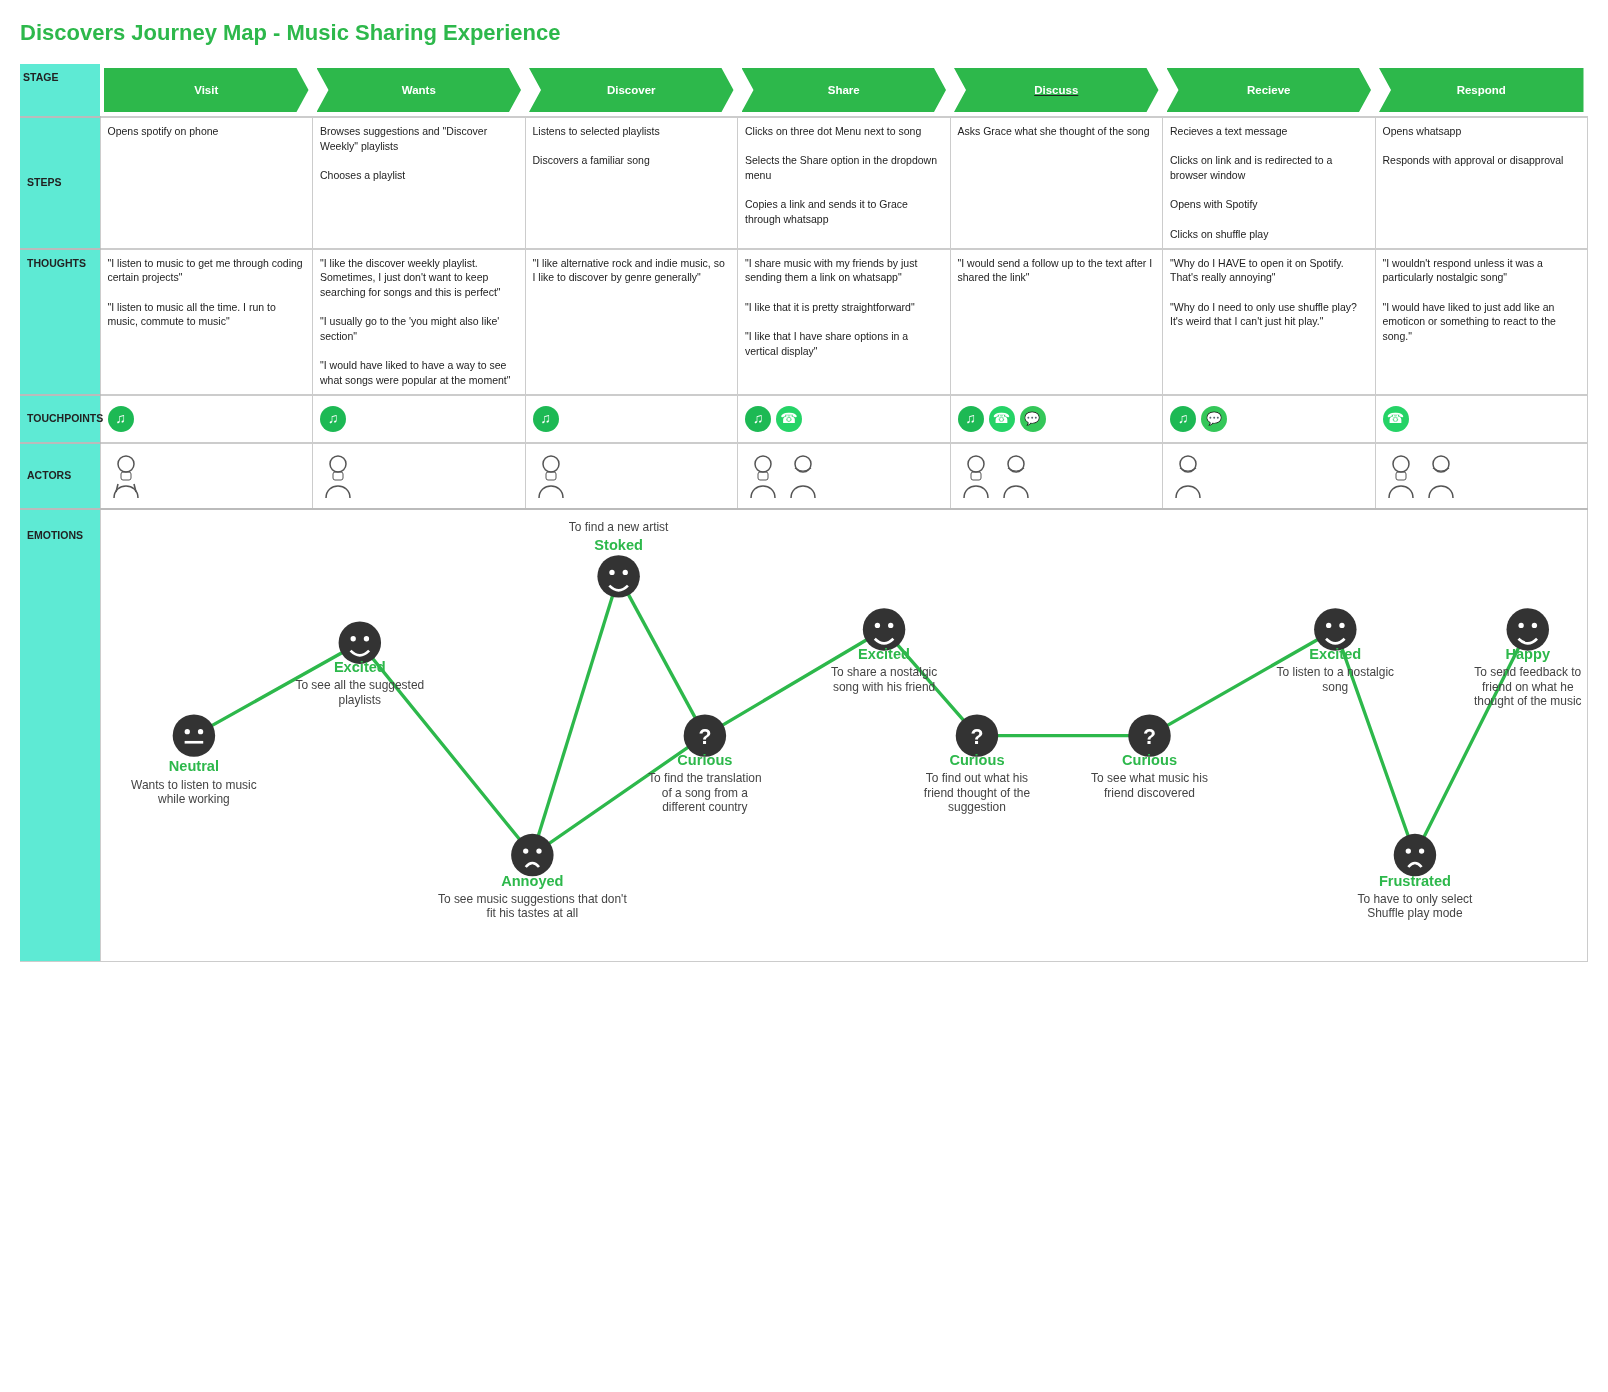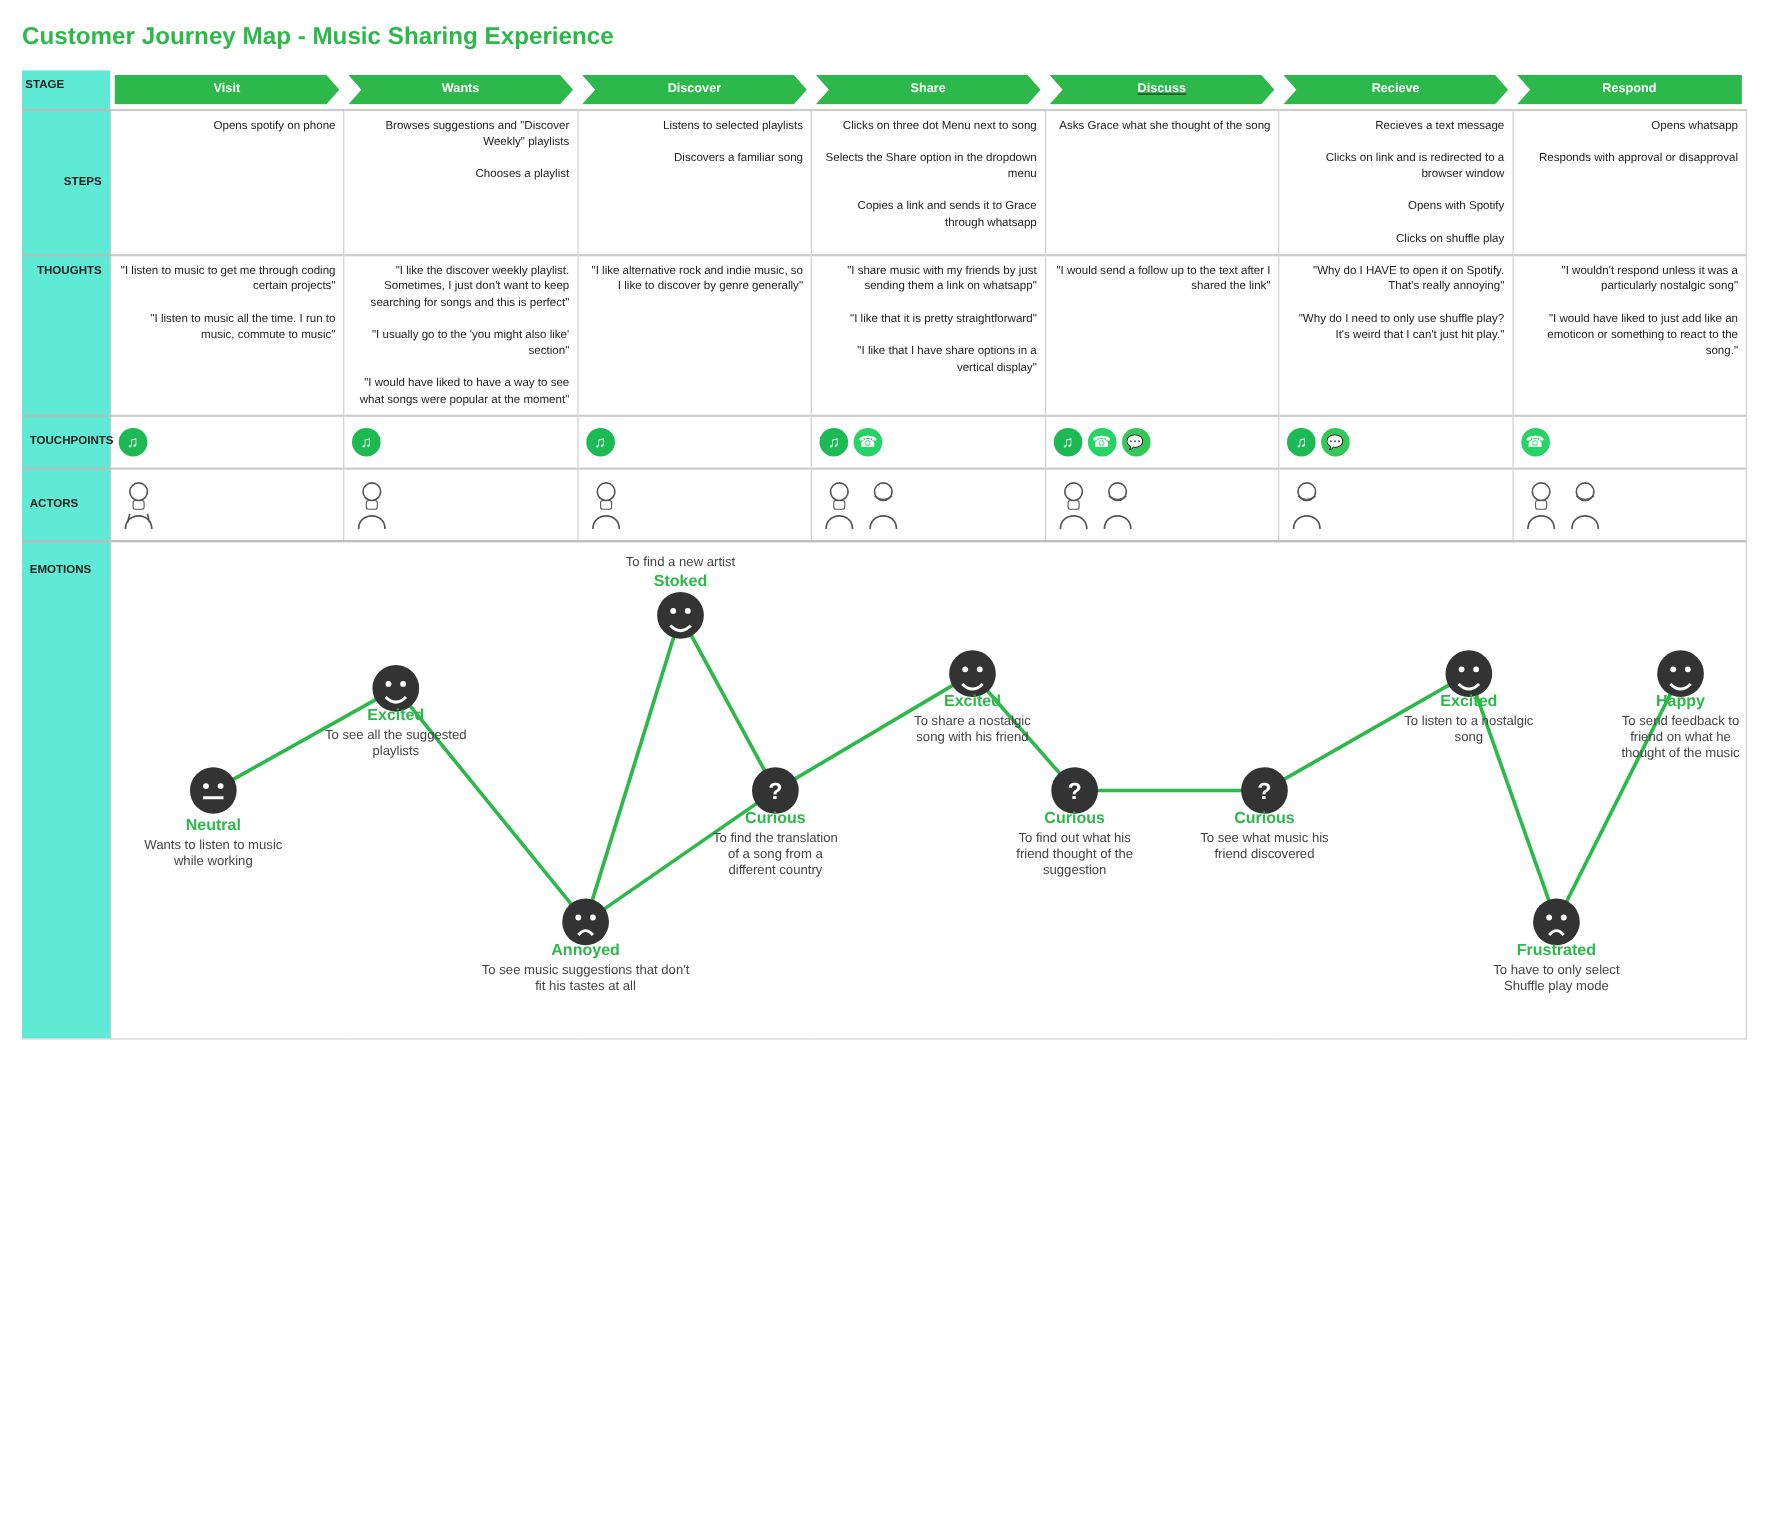"Customer Journey Map -" span { text: Customer -> Discovers }
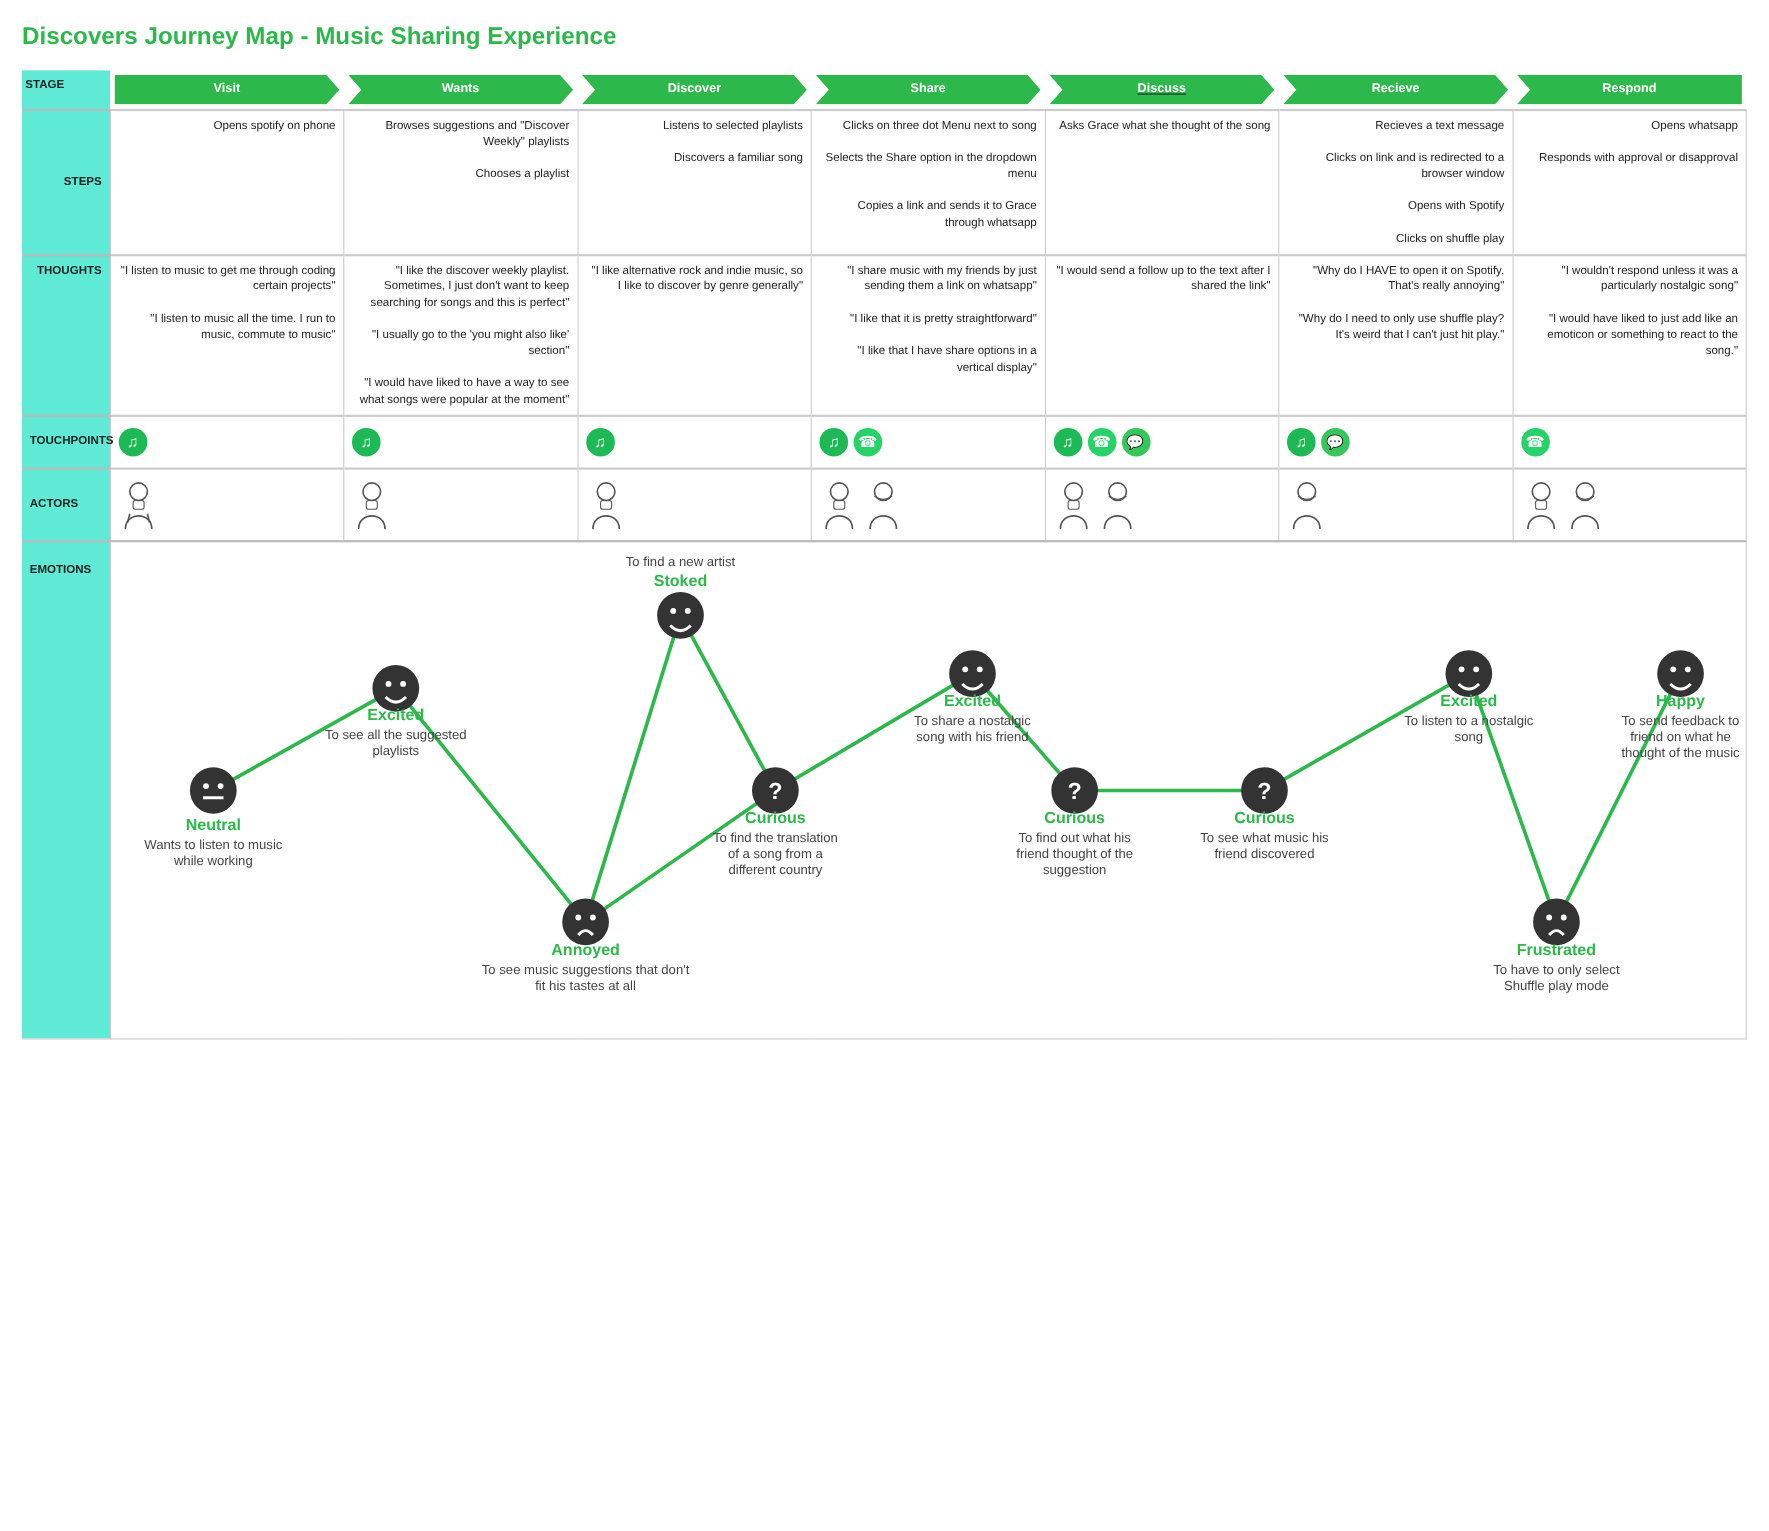"Visit" .stage-arrow { height: 27px -> 44px }
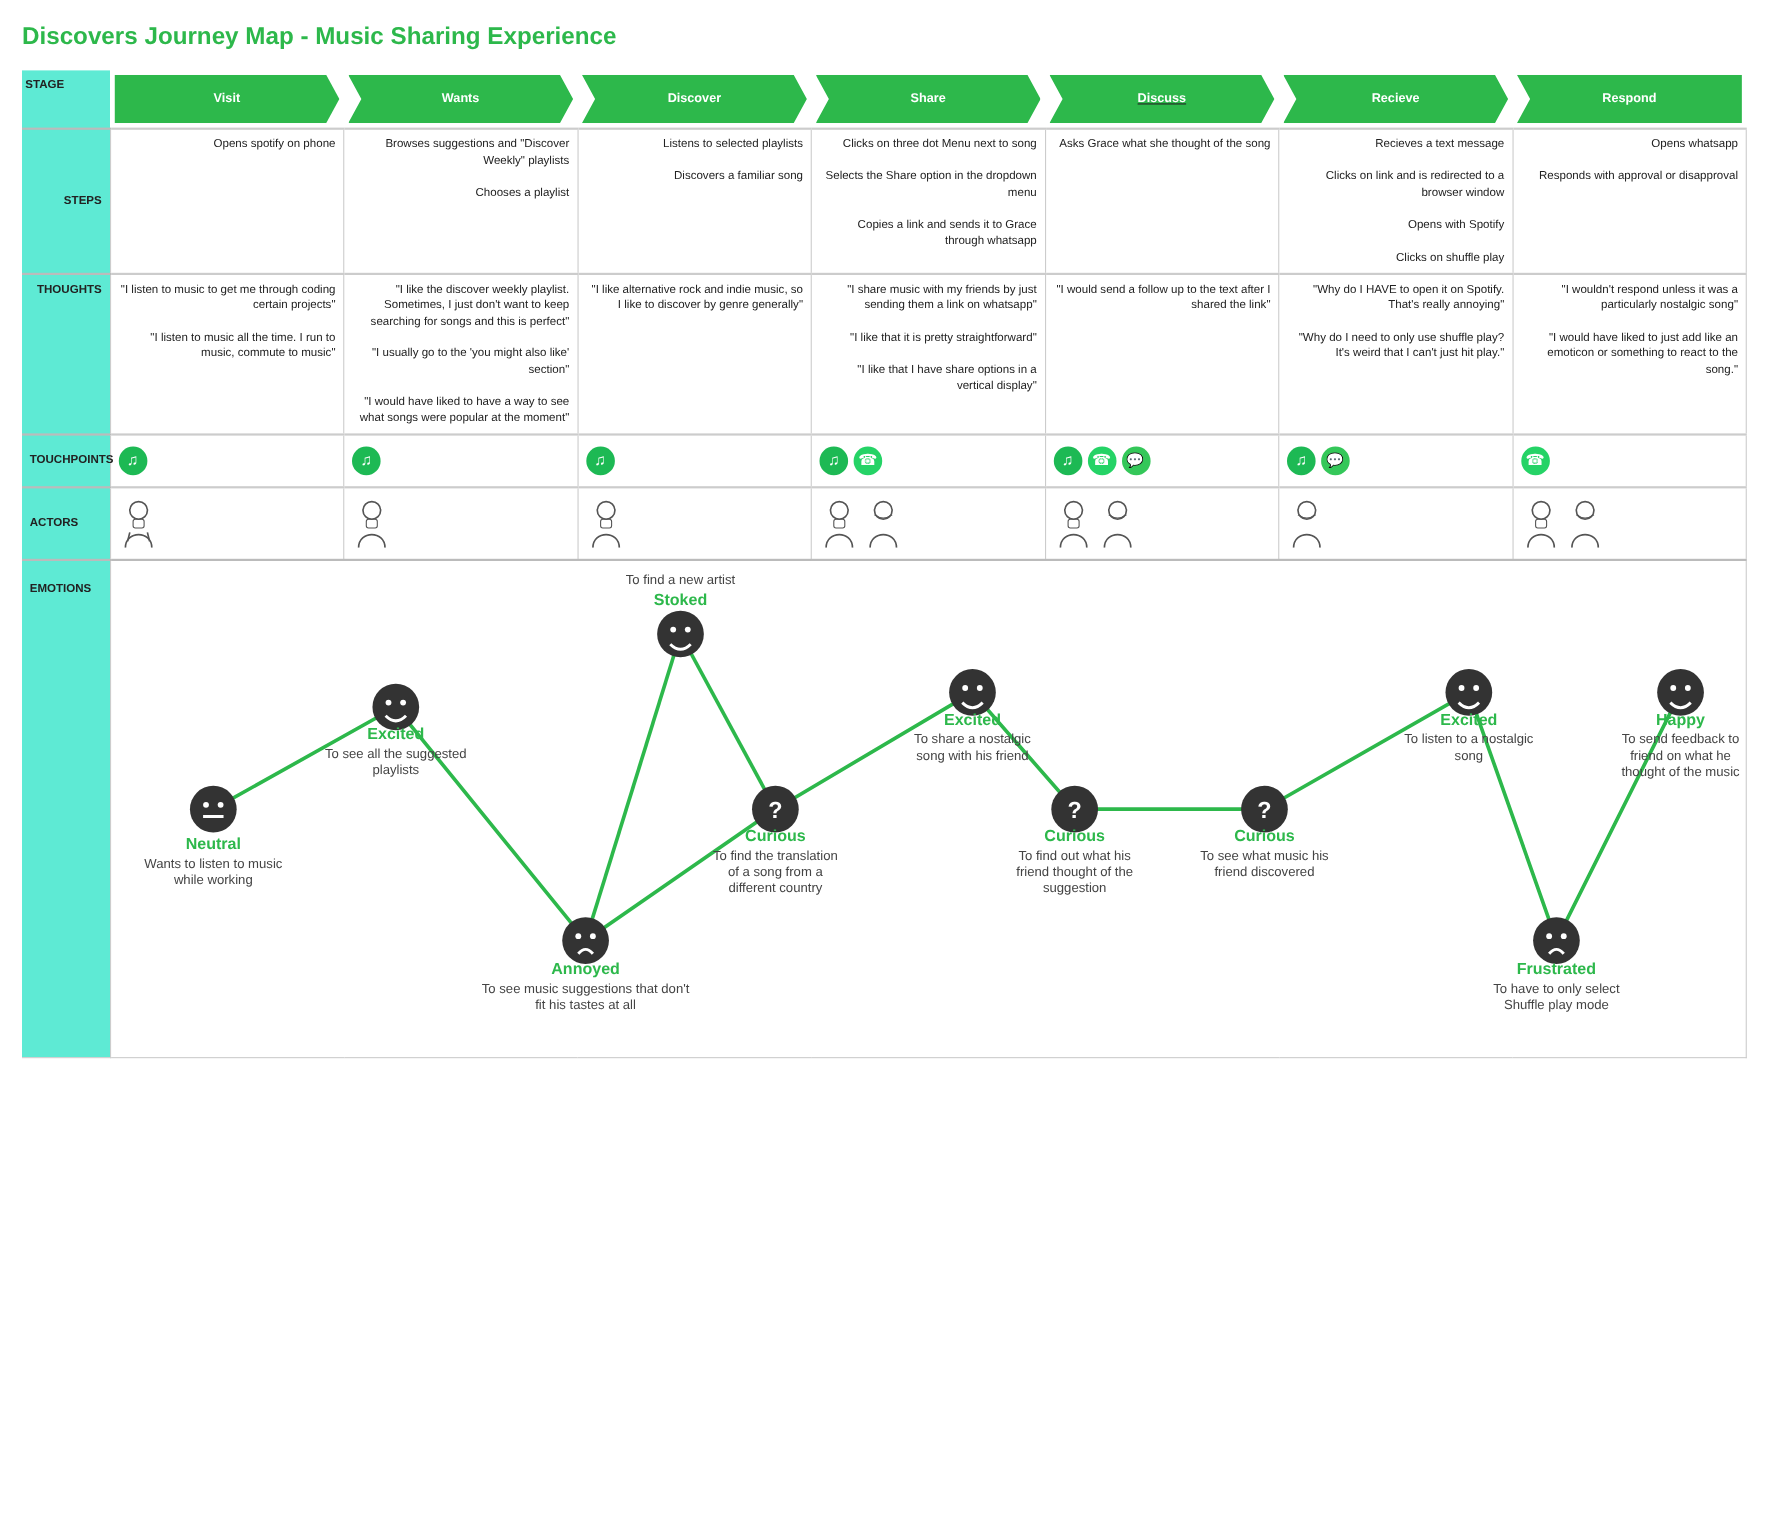"Opens spotify on phone" .steps-row td, .thoughts-row td { text-align: right -> none }
